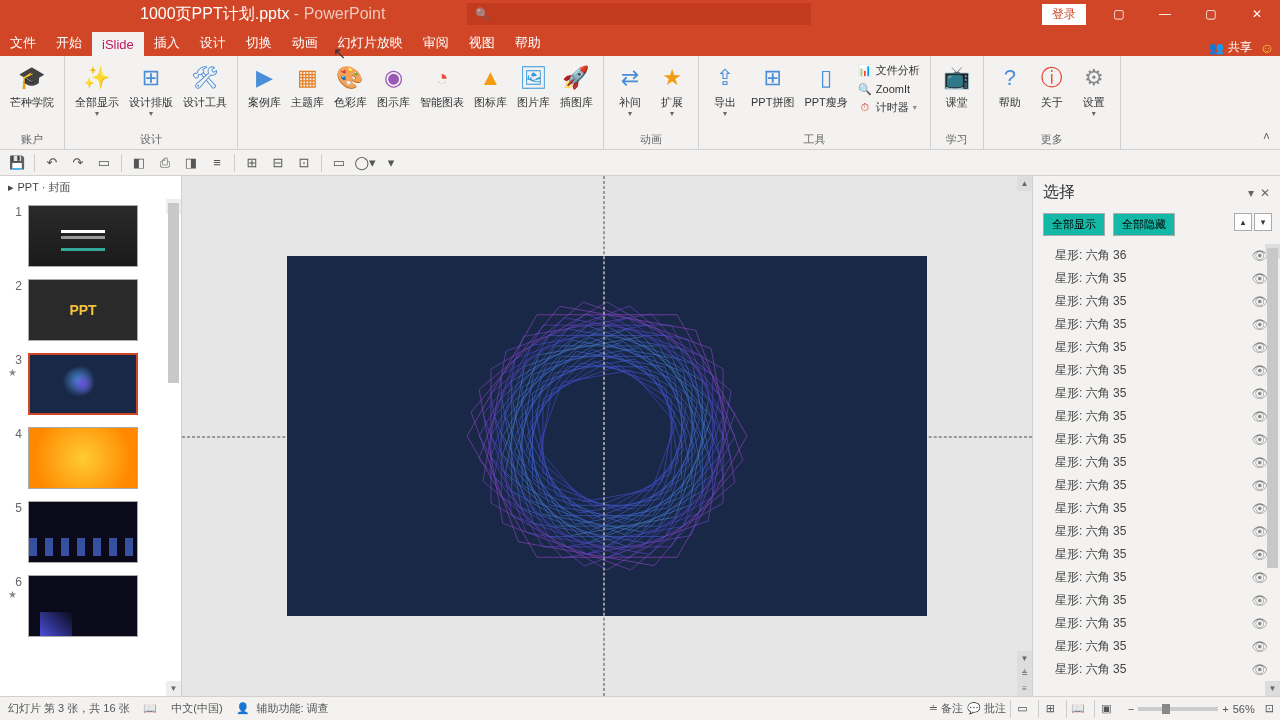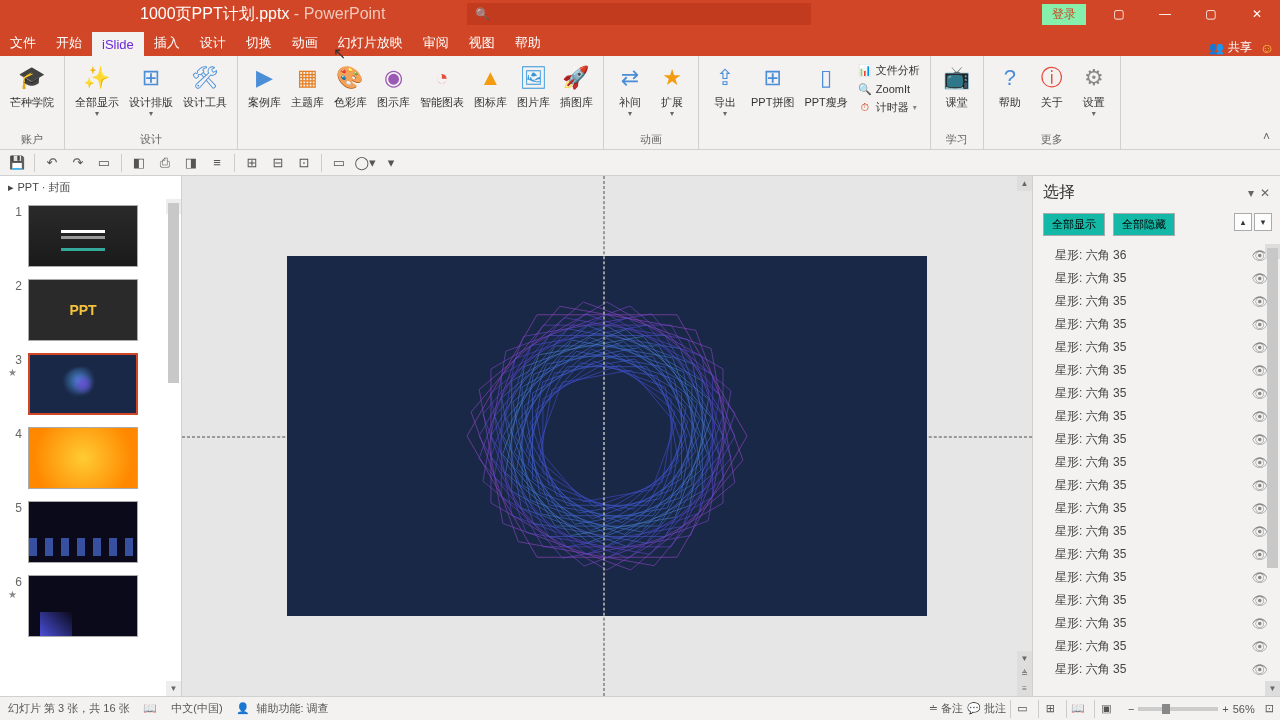"登录" .titlebar .login { background: #86efac -> #ffffff }
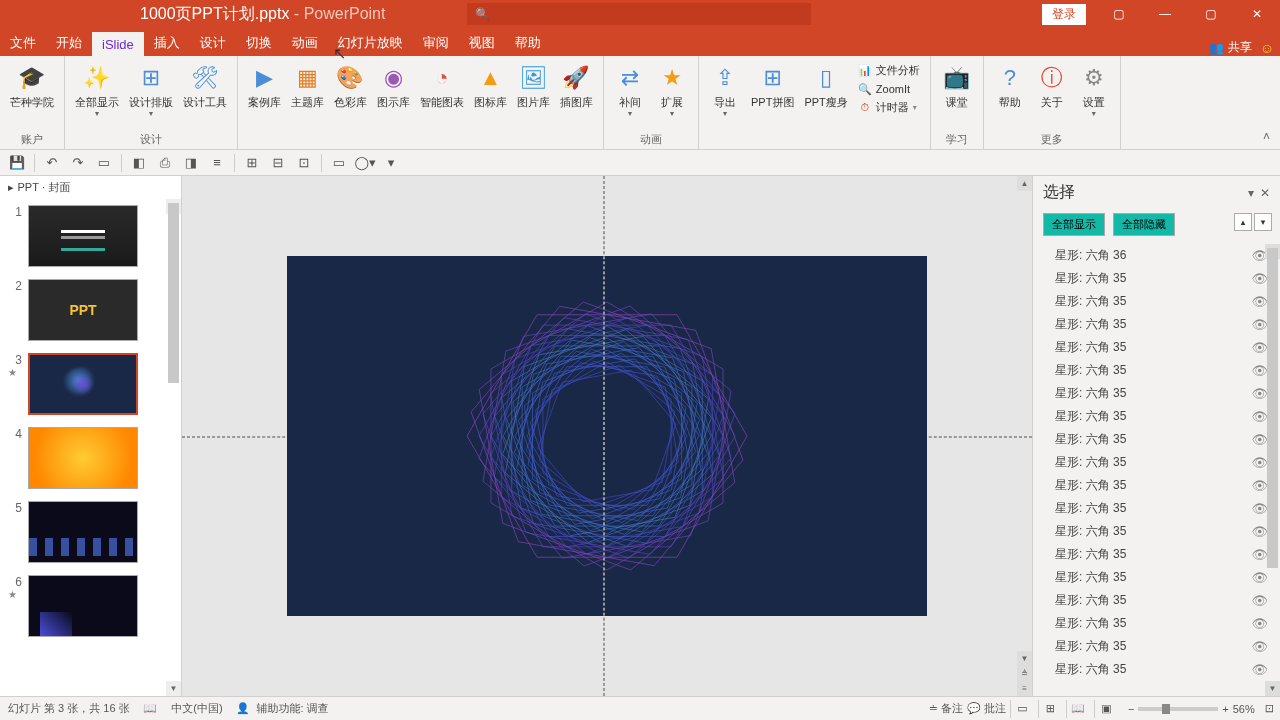"iSlide" .tab.active { color: #6d28d9 -> #be185d }
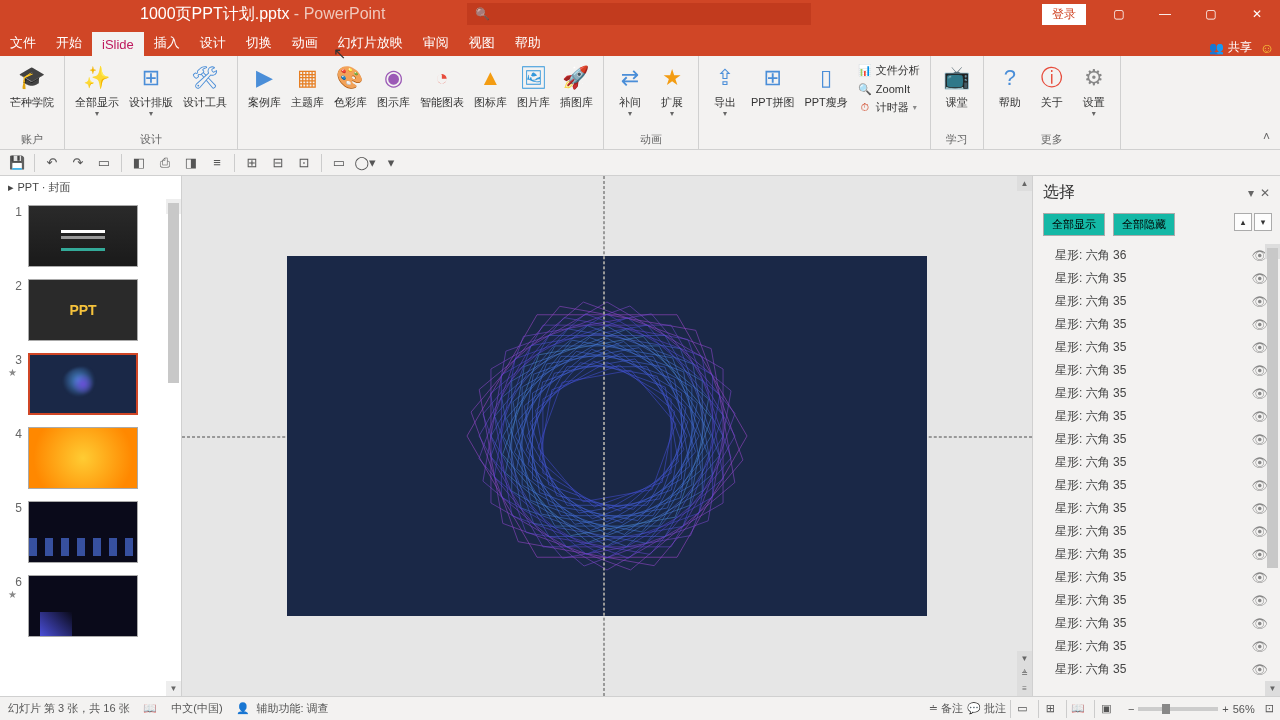"工具" div.label { html: none -> <div>工具</div> }
